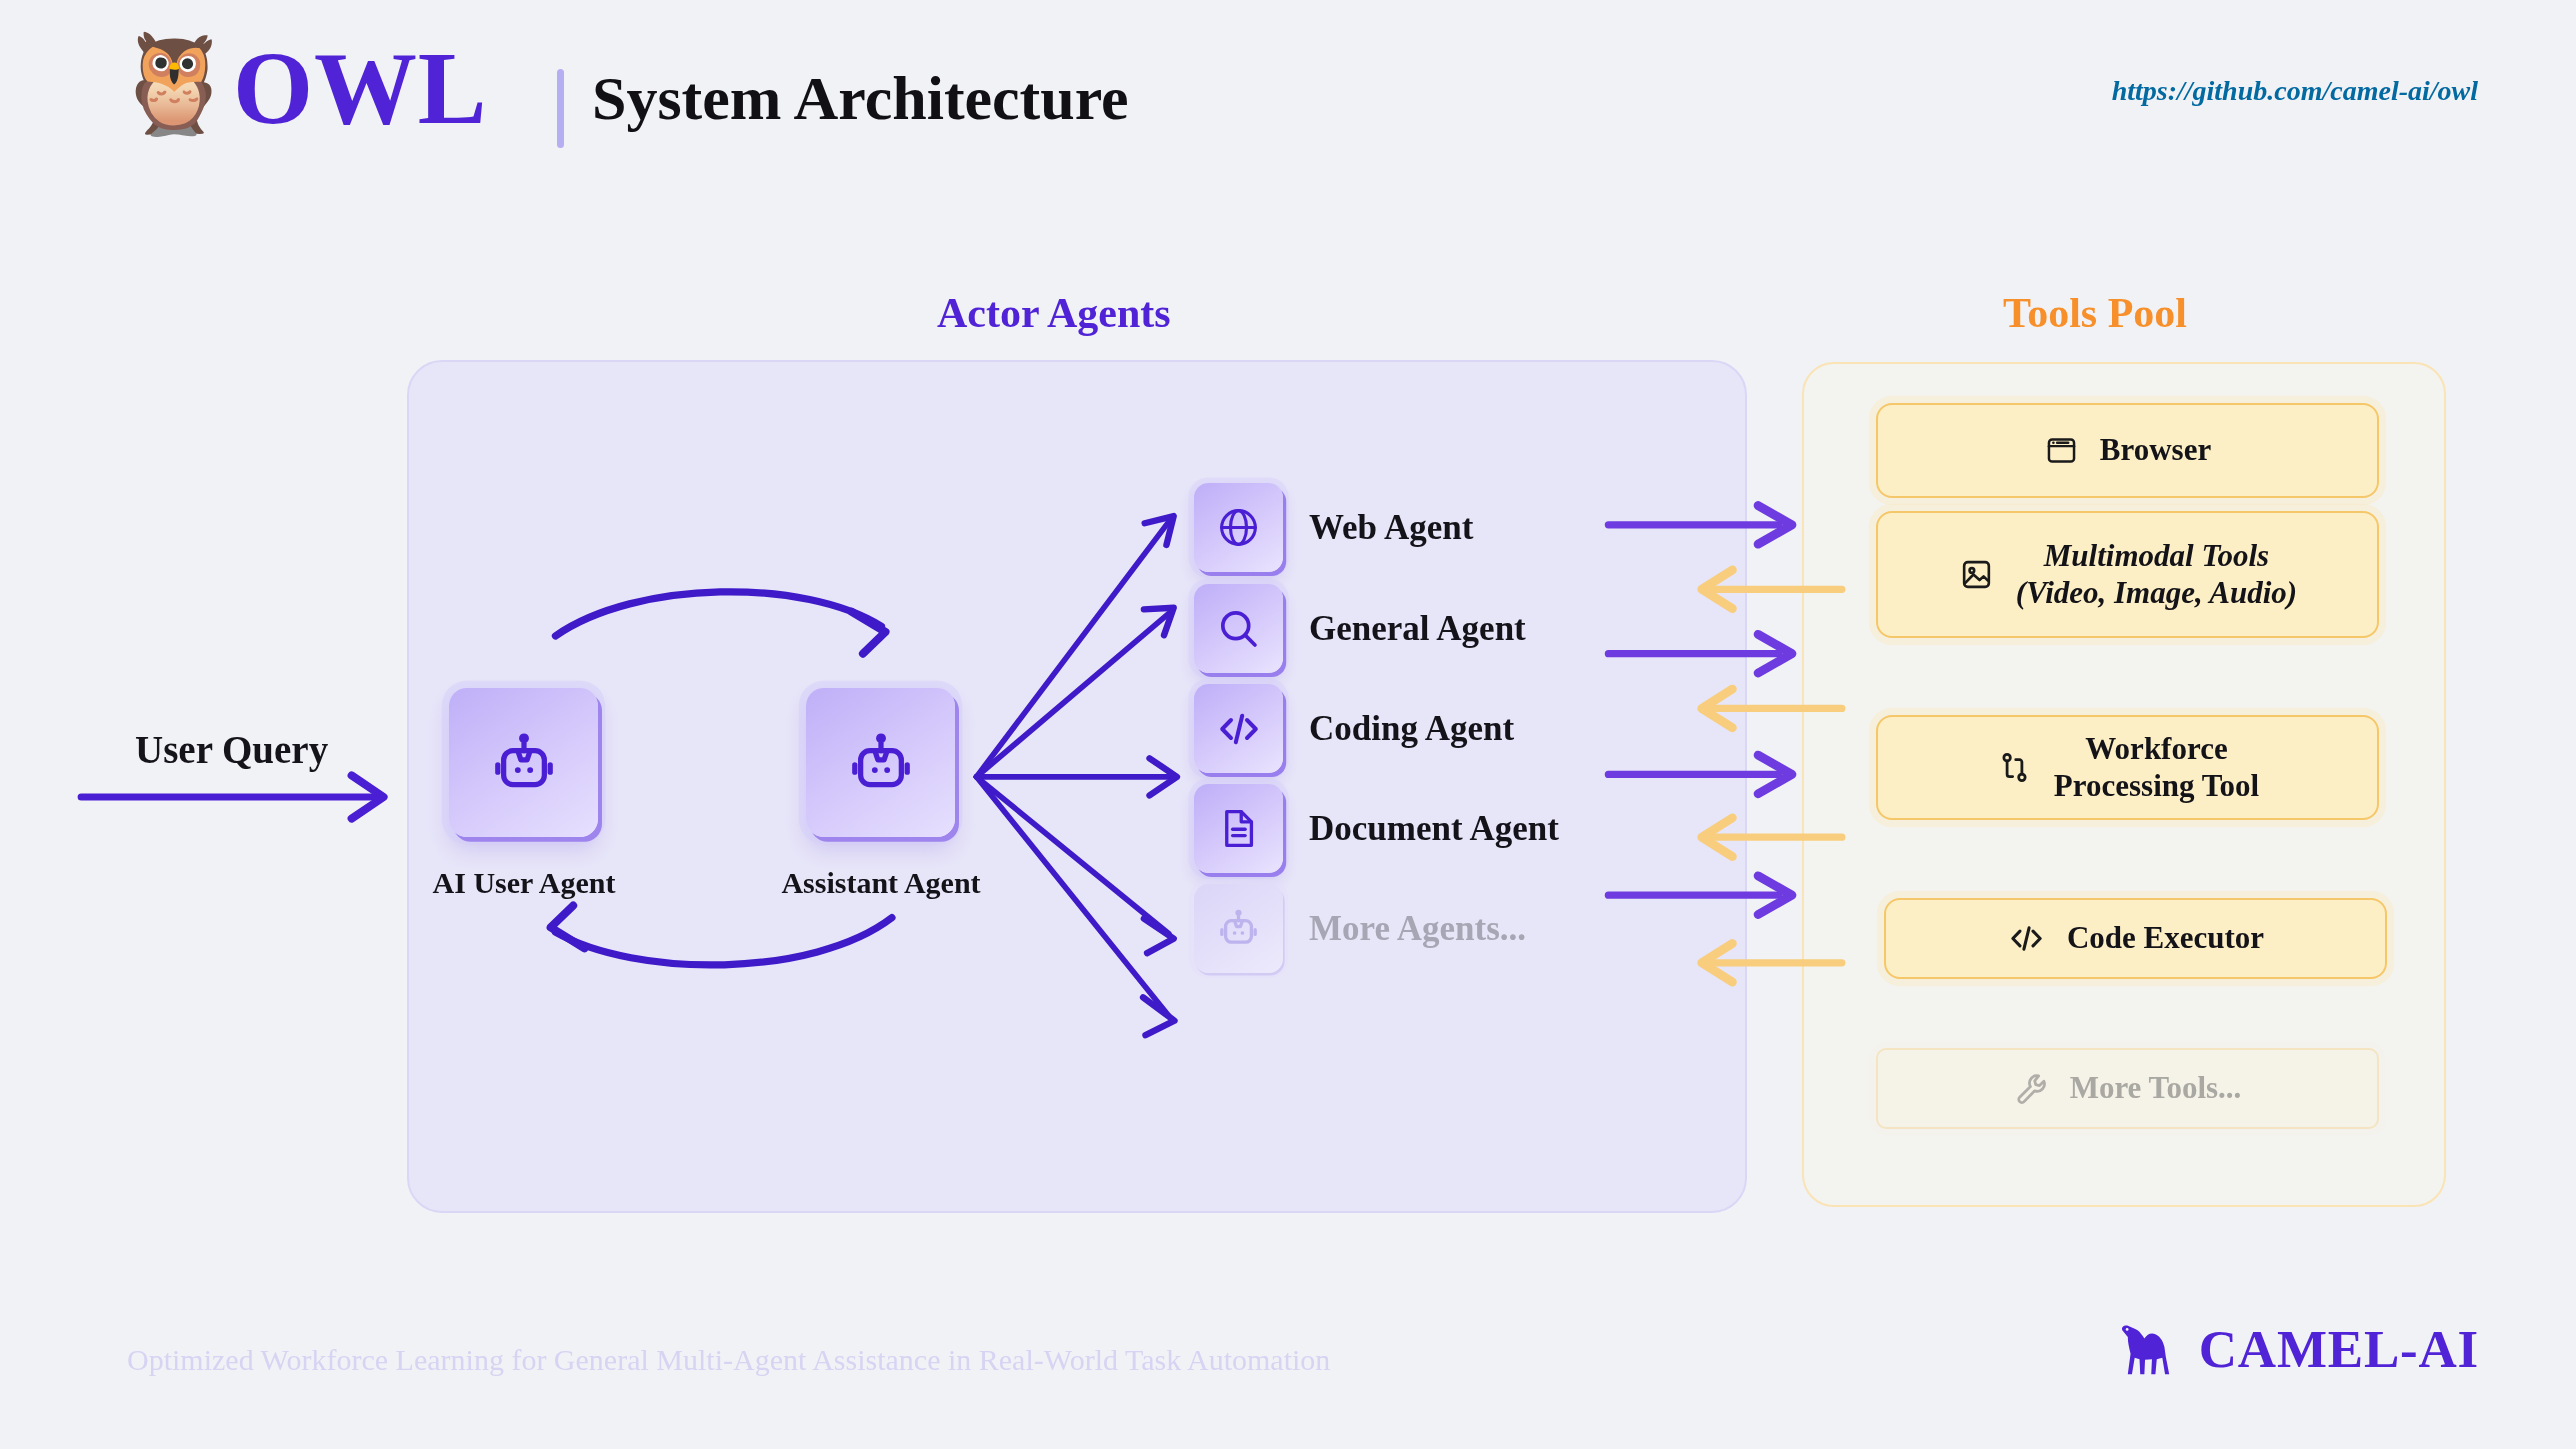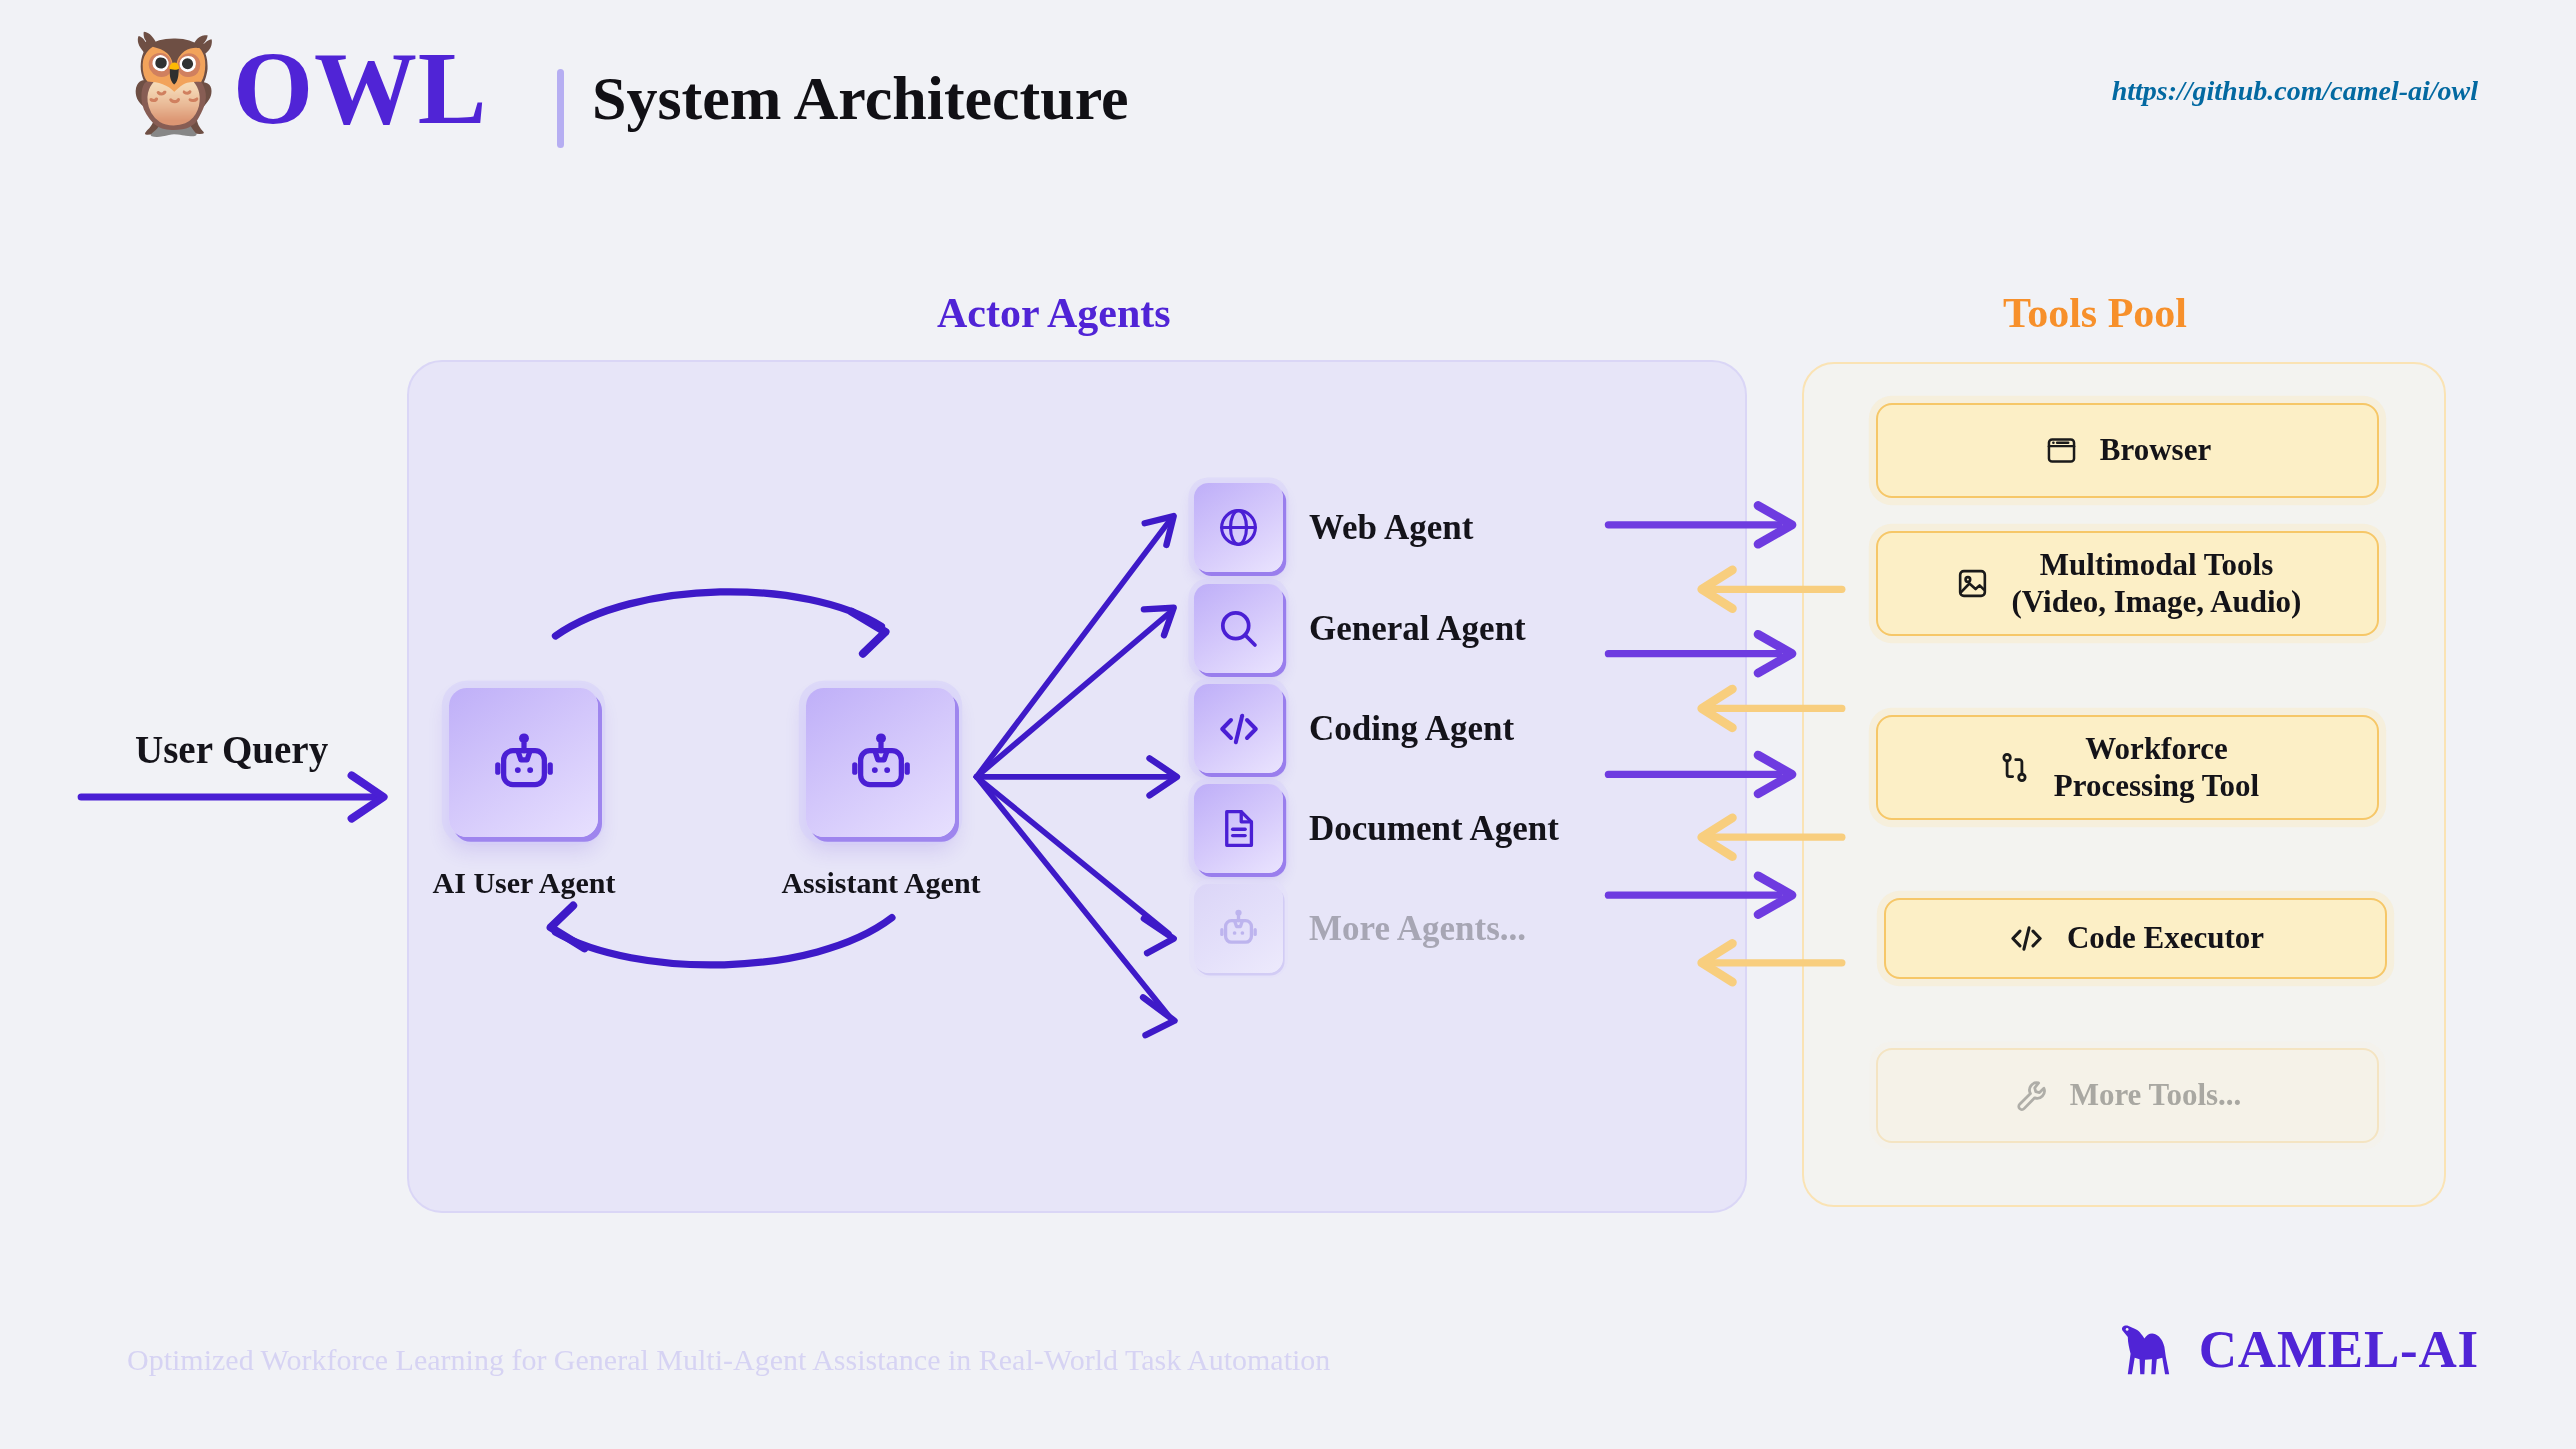"Multimodal Tools" div.tool-card { font-style: none -> italic; height: 105px -> 127px; top: 531px -> 511px }
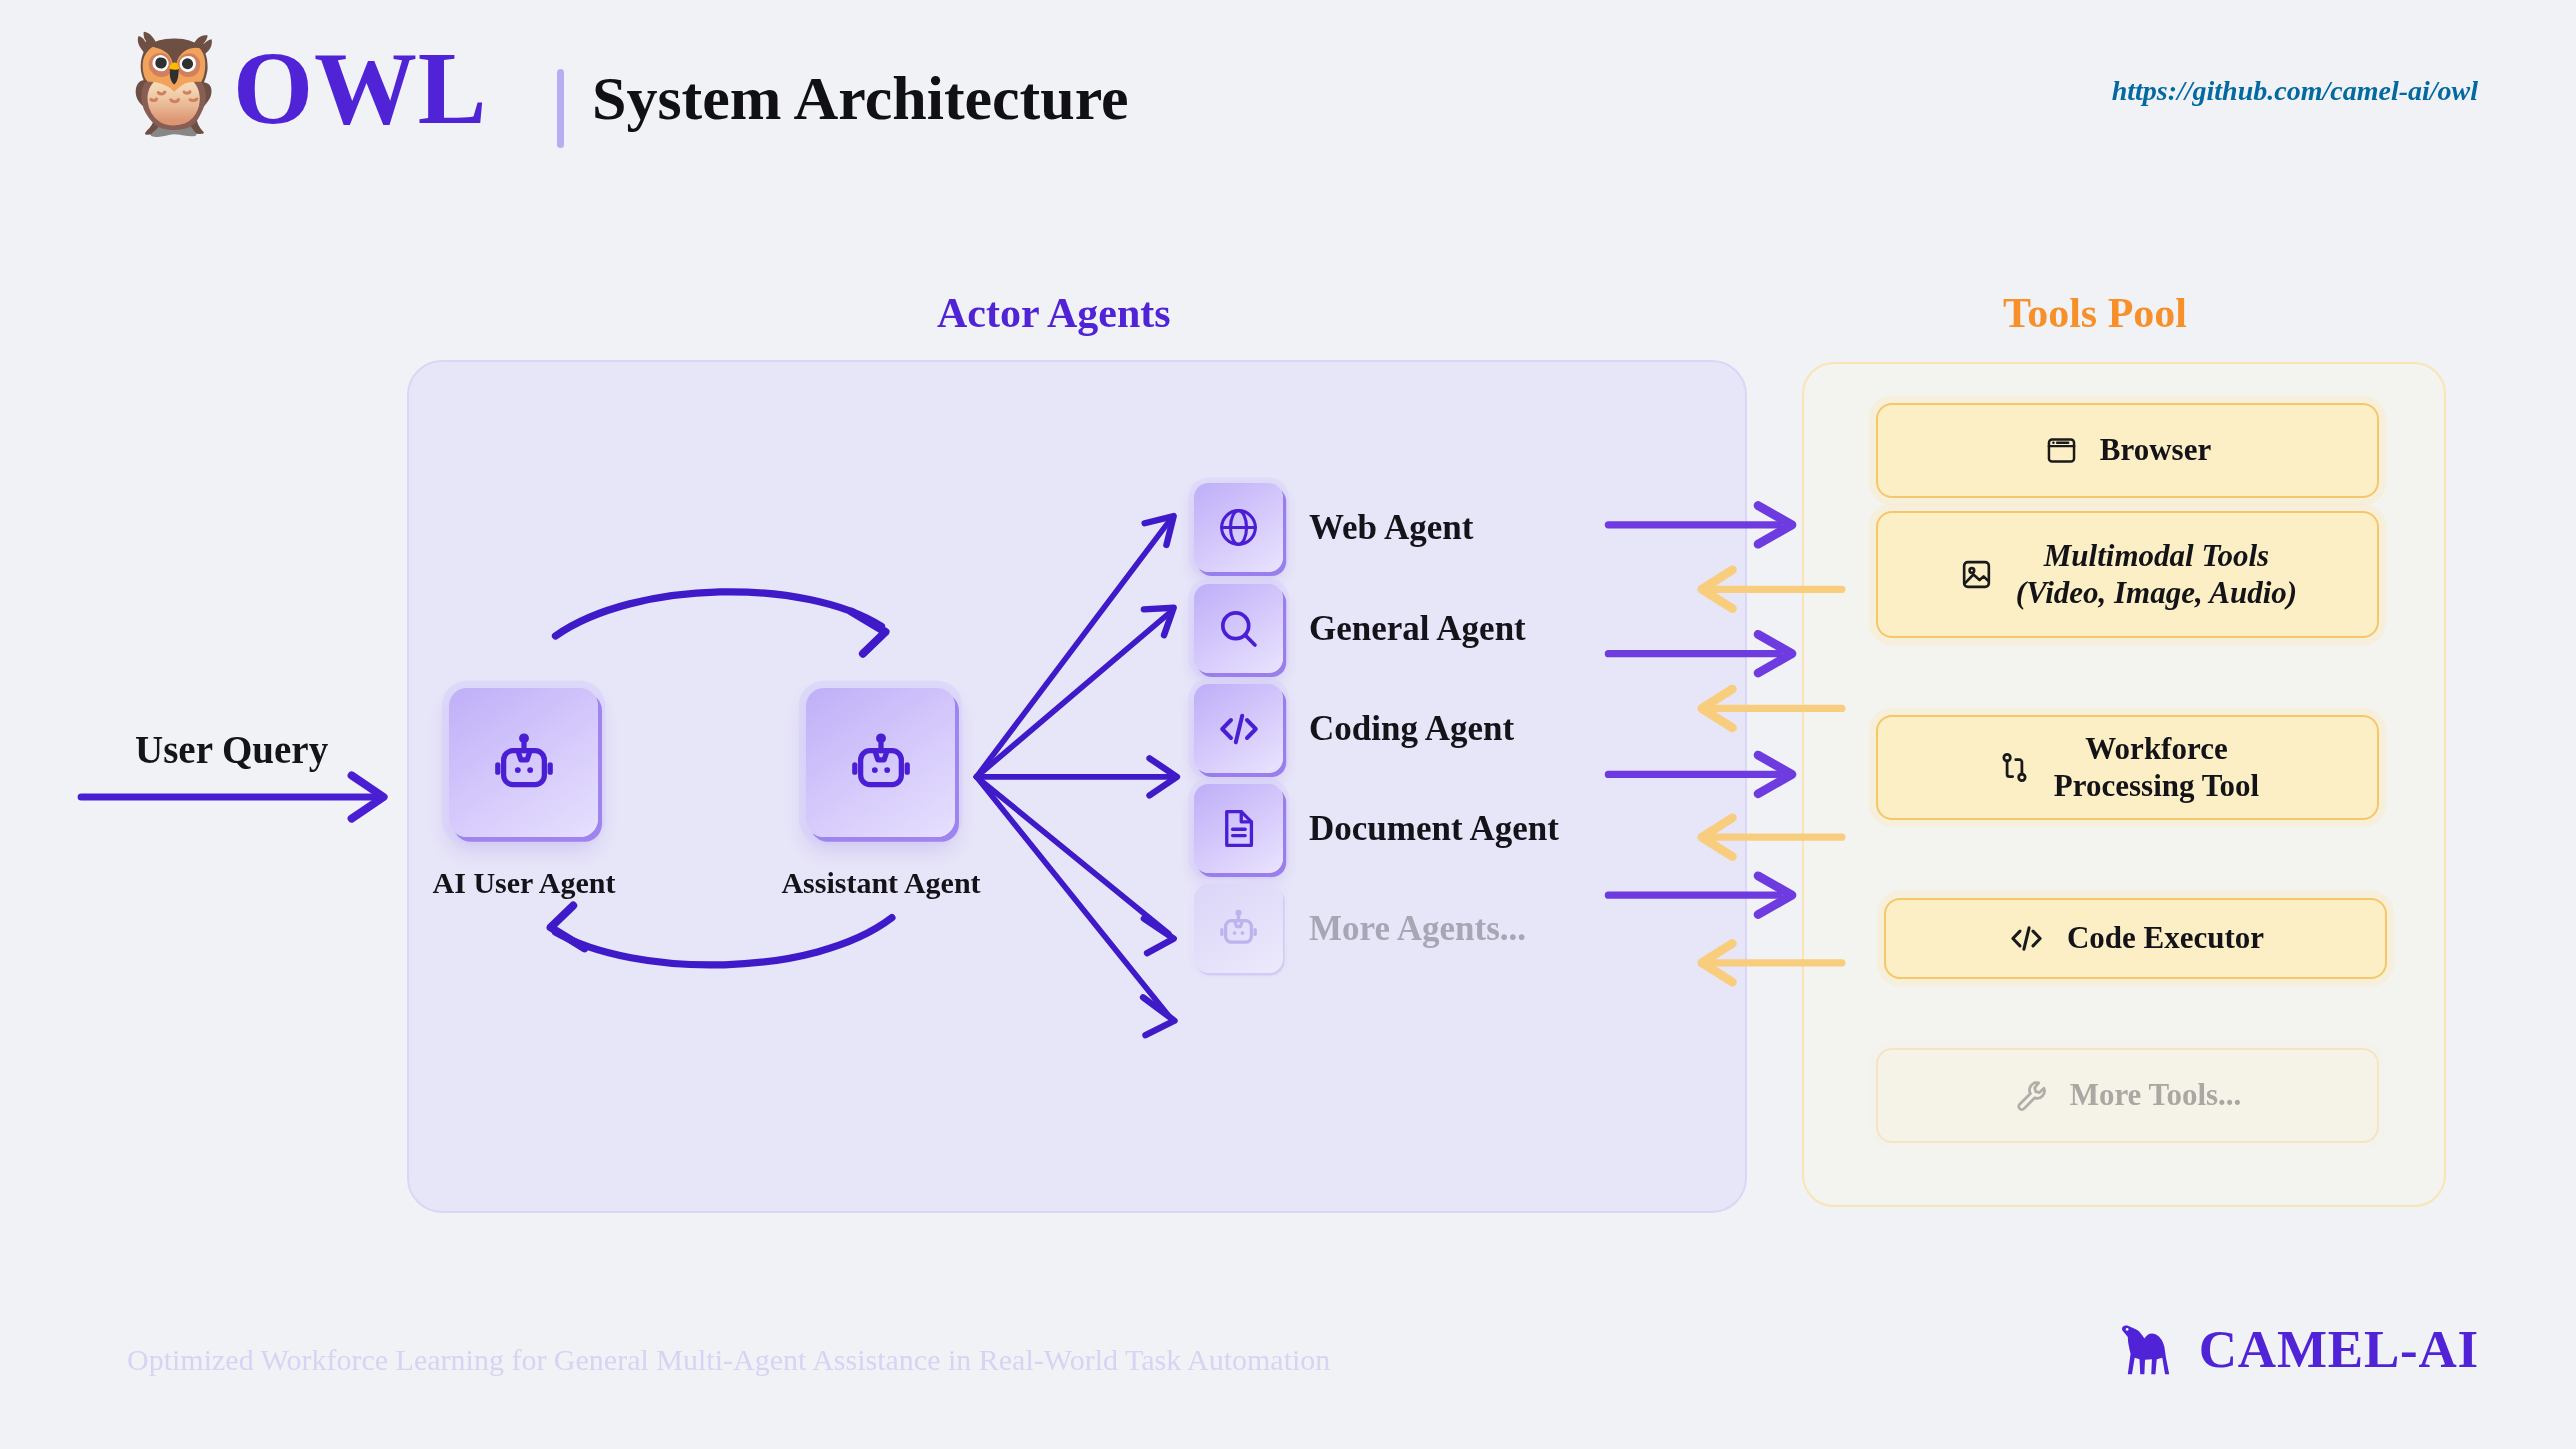"More Tools..." div.tool-card { border-radius: none -> 10px; height: 95px -> 81px }
